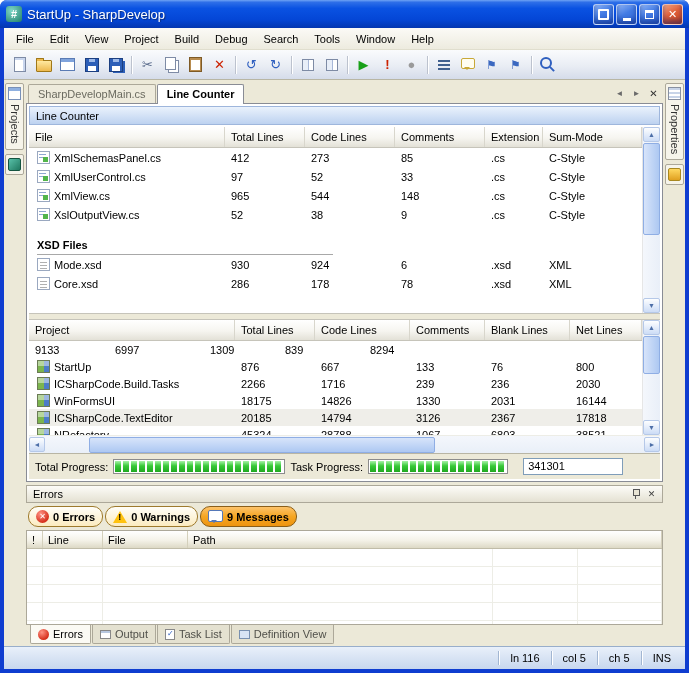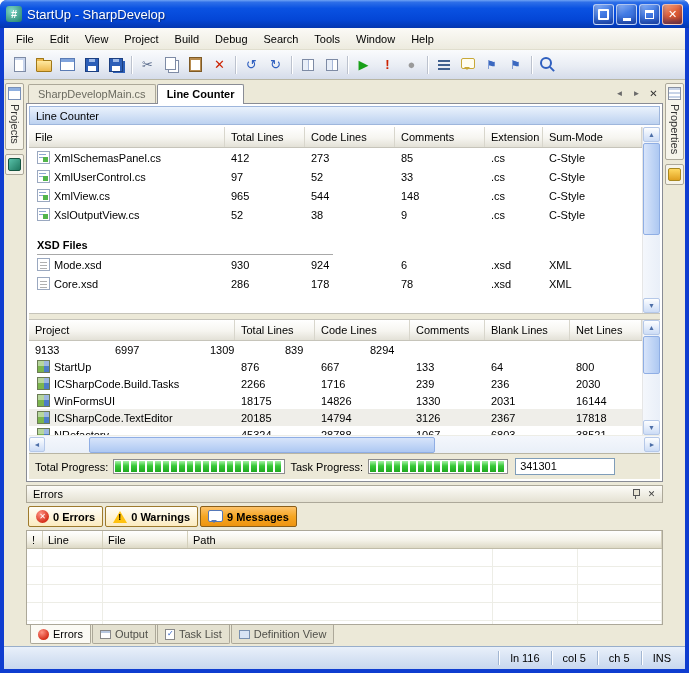"64" span.cell { text: 64 -> 76 }
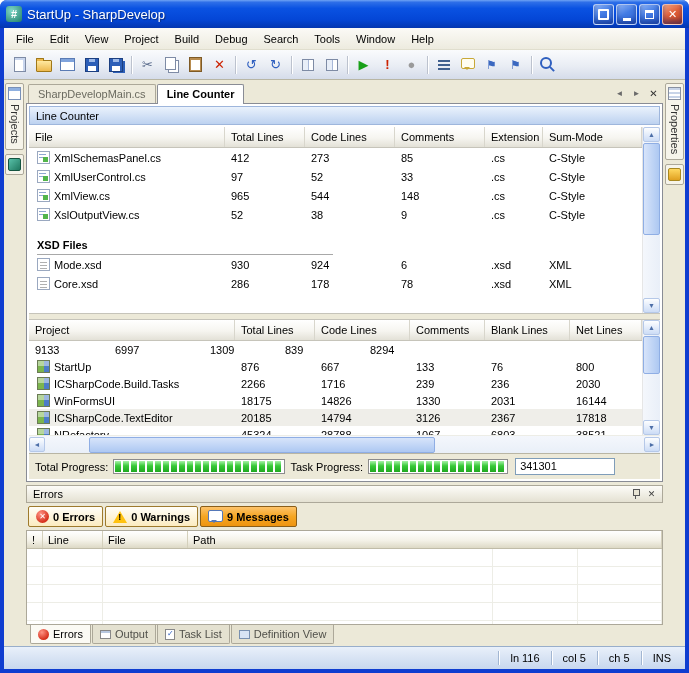"341301" .pcount { margin-left: 2px -> 10px }
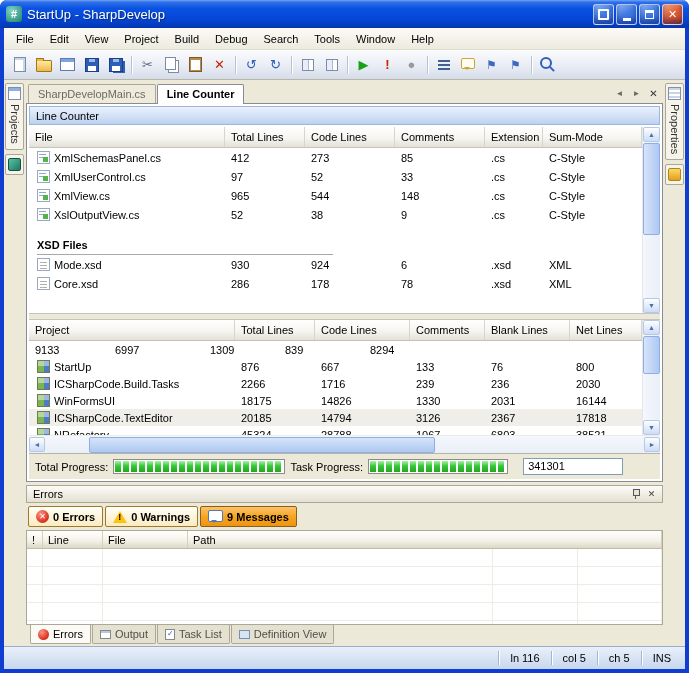"0 Errors" .ebtn { border-radius: 2px -> 10px }
